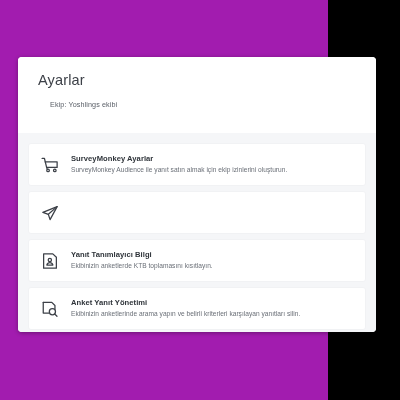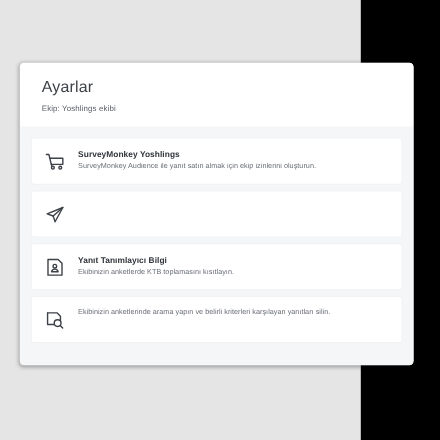"Ayarlar" .stage { background: #e5e5e5 -> #a21caf }
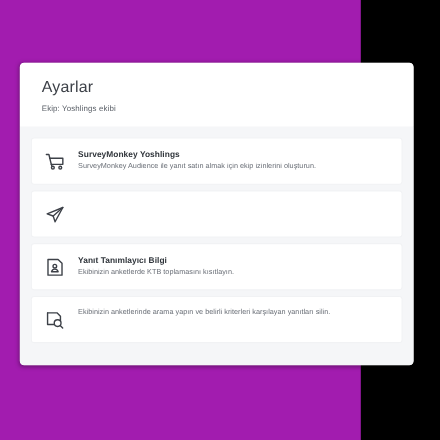"Ekip: Yoshlings ekibi" .team-label { margin: 0 -> 12px }
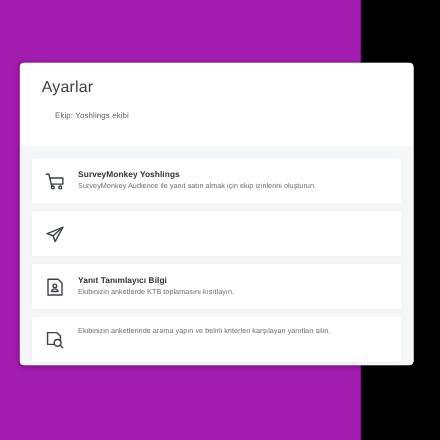"SurveyMonkey Yoshlings" div.card-title { text: Yoshlings -> Ayarlar }
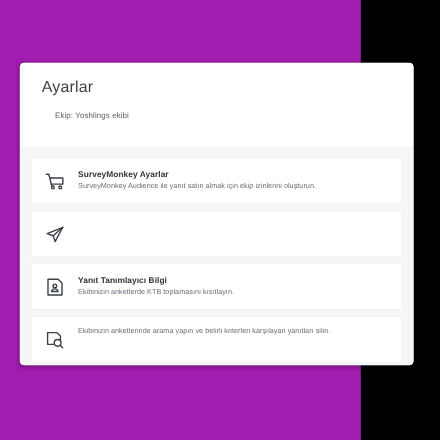"Anket Yanıt Yönetimi" div.card-title { html: none -> <div>Anket Yanıt Yönetimi</div> }
